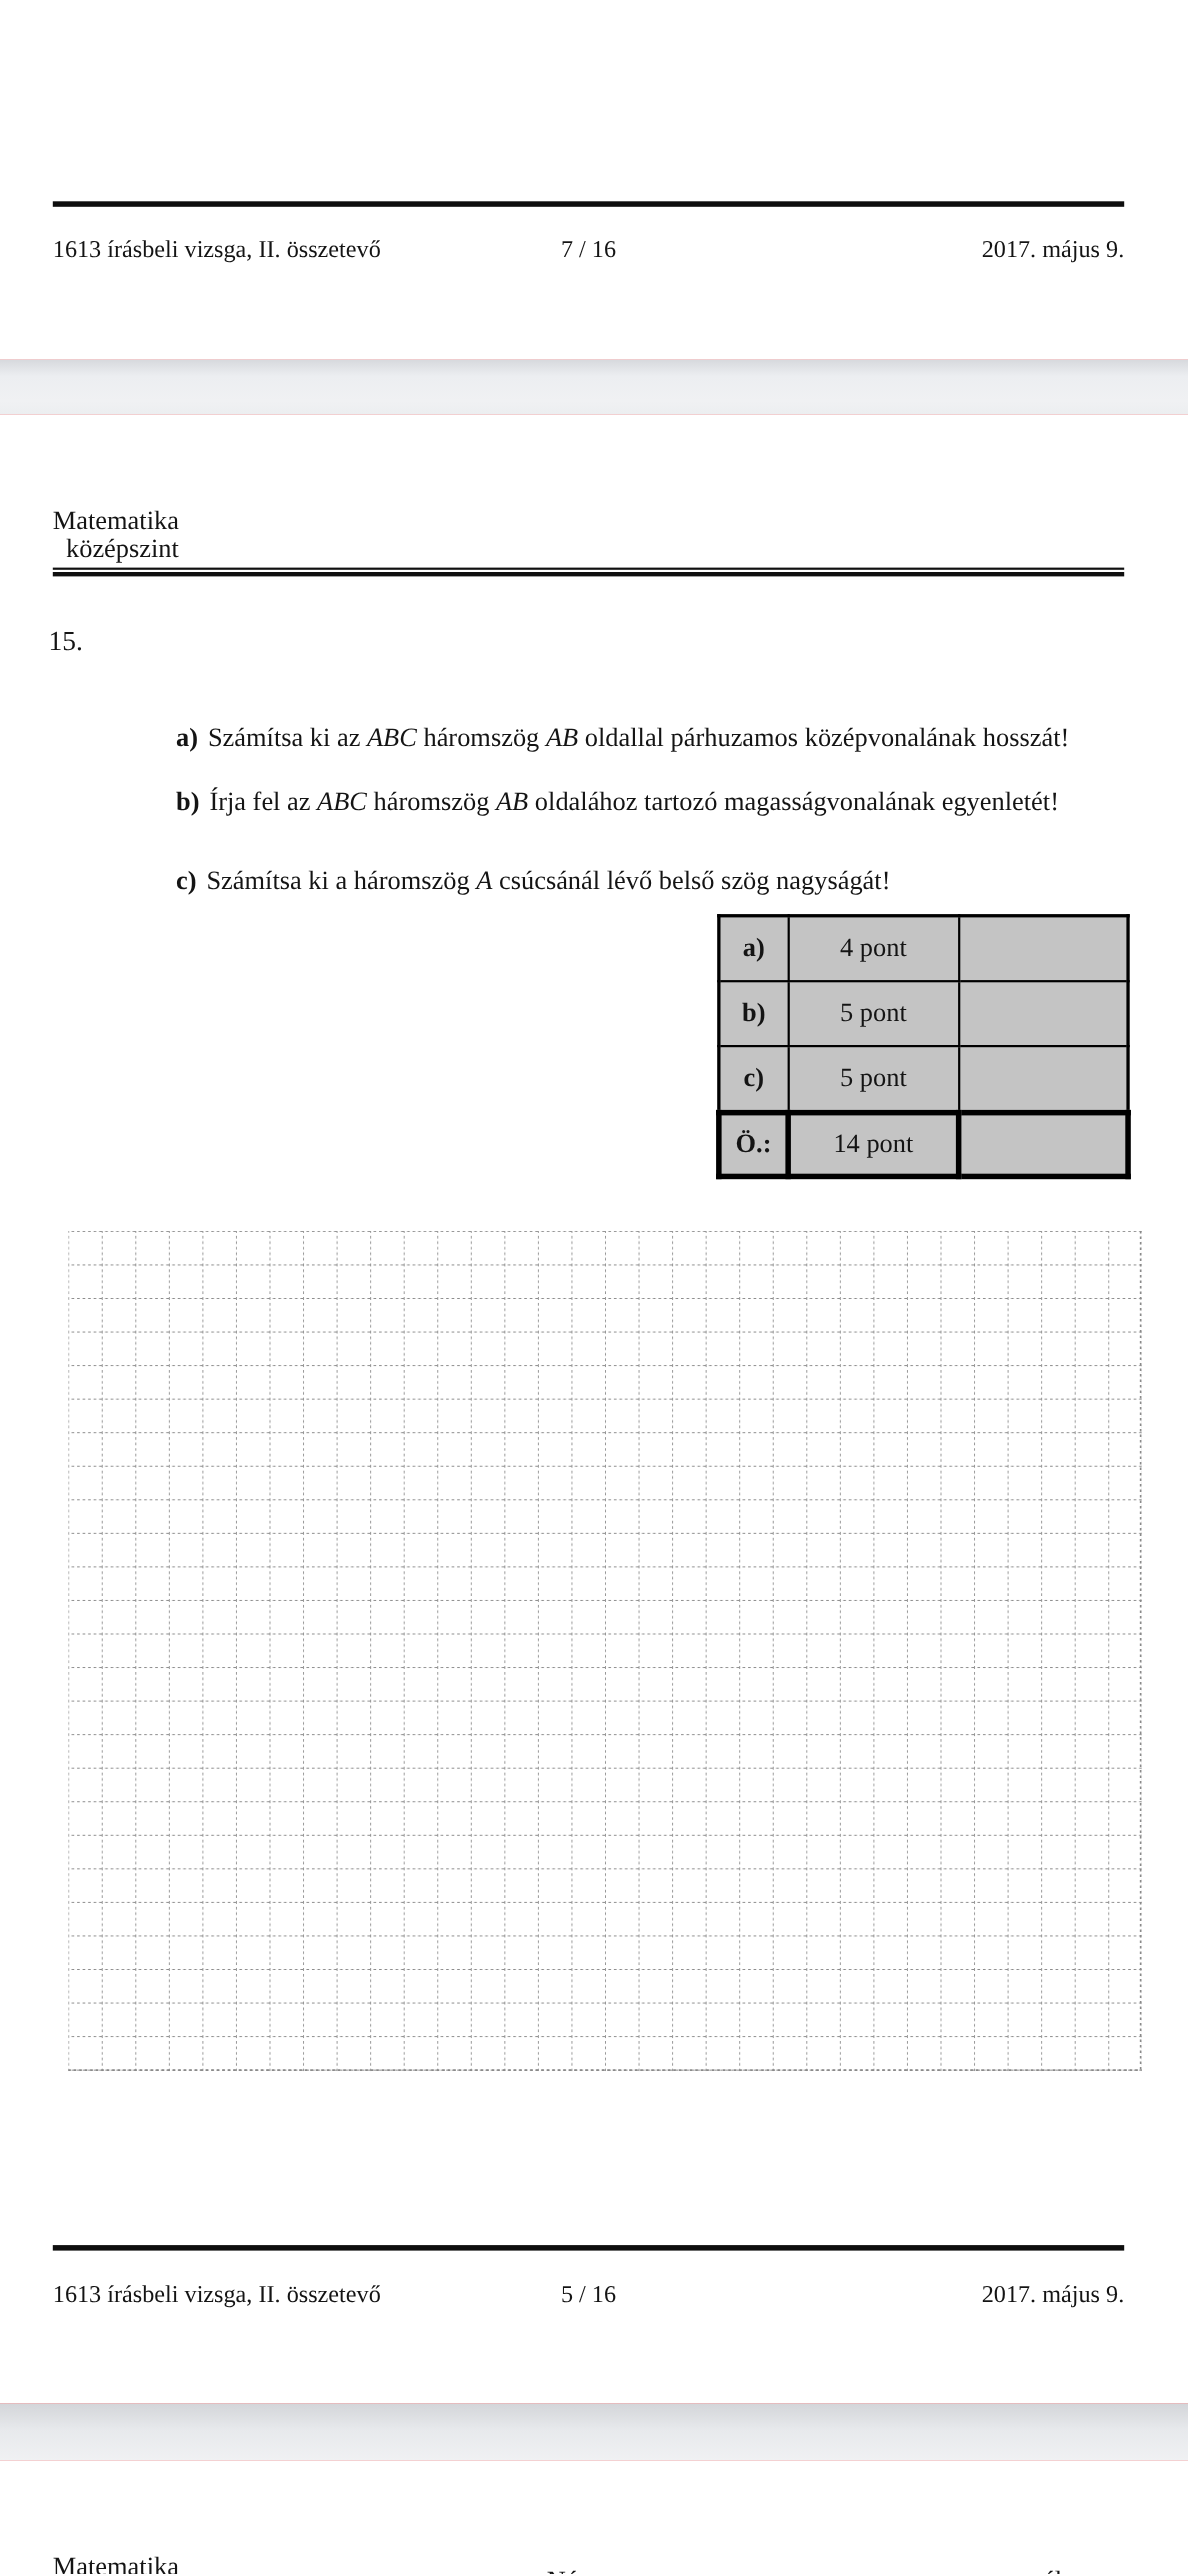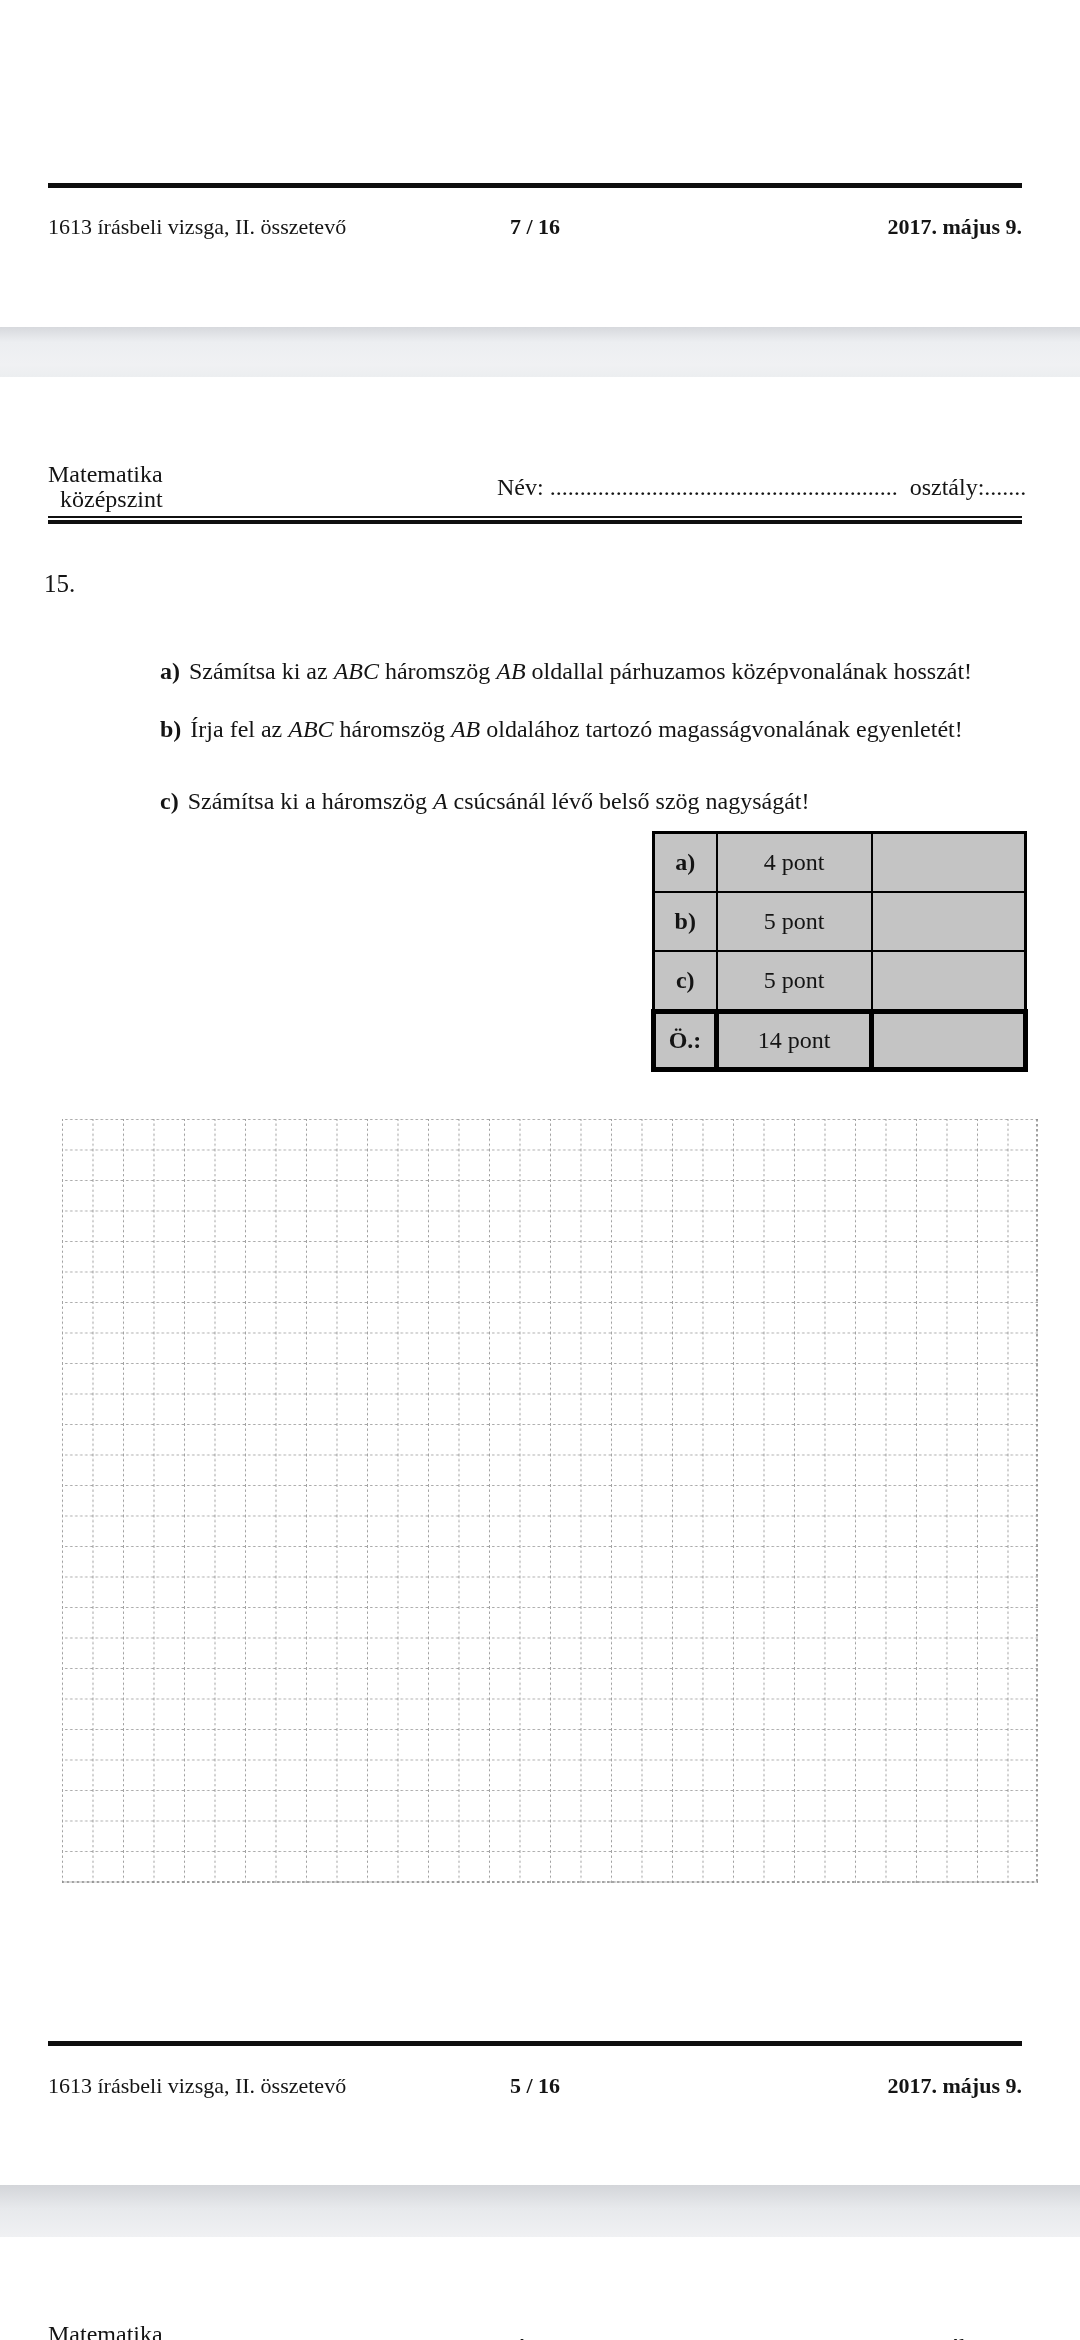"7 / 16" .footer-row .f-center { font-weight: bold -> none }
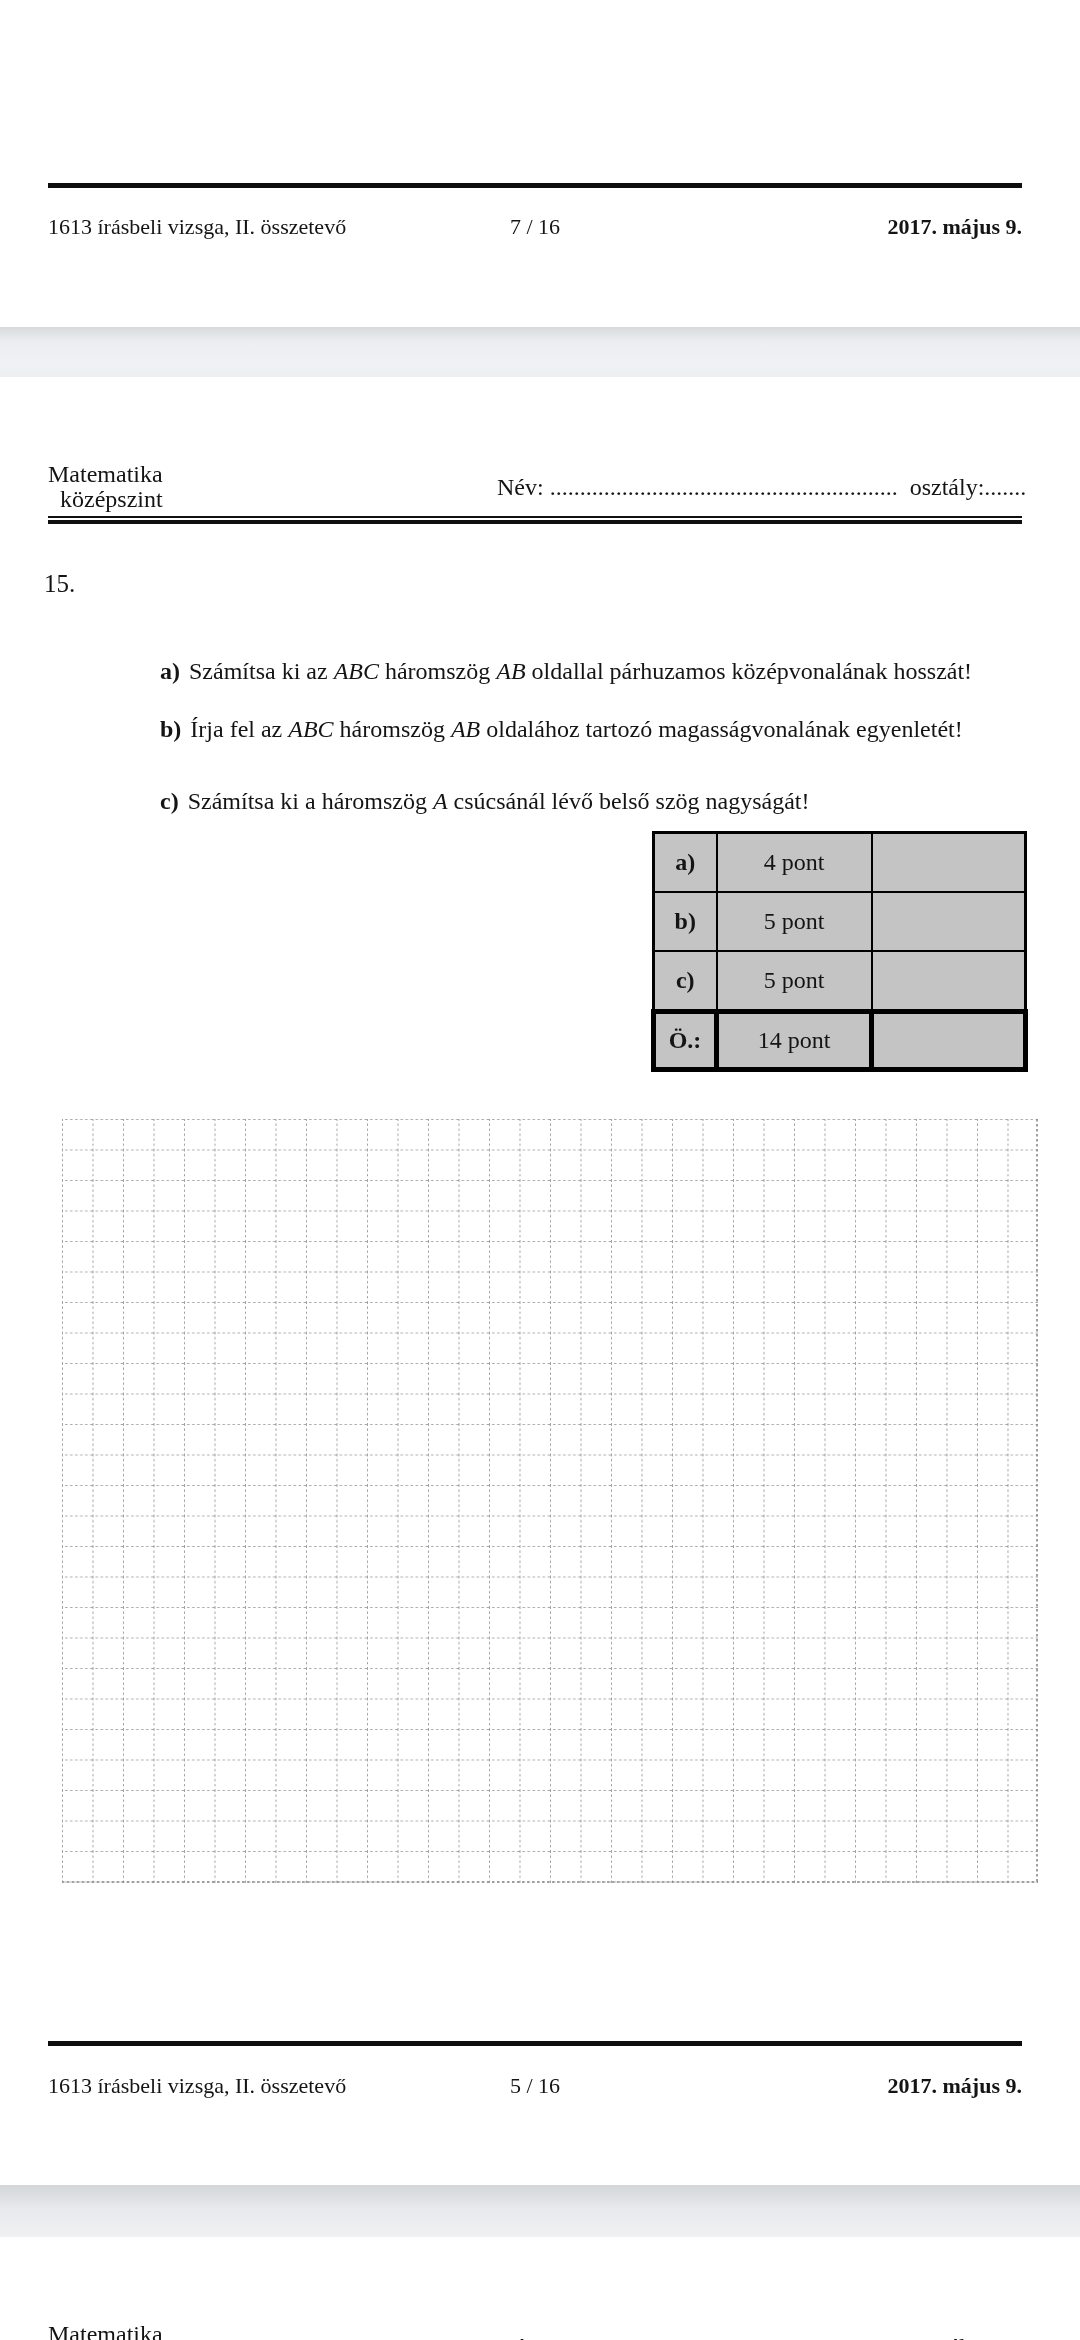"2017. május 9." .footer-row .f-right { font-weight: bold -> none }
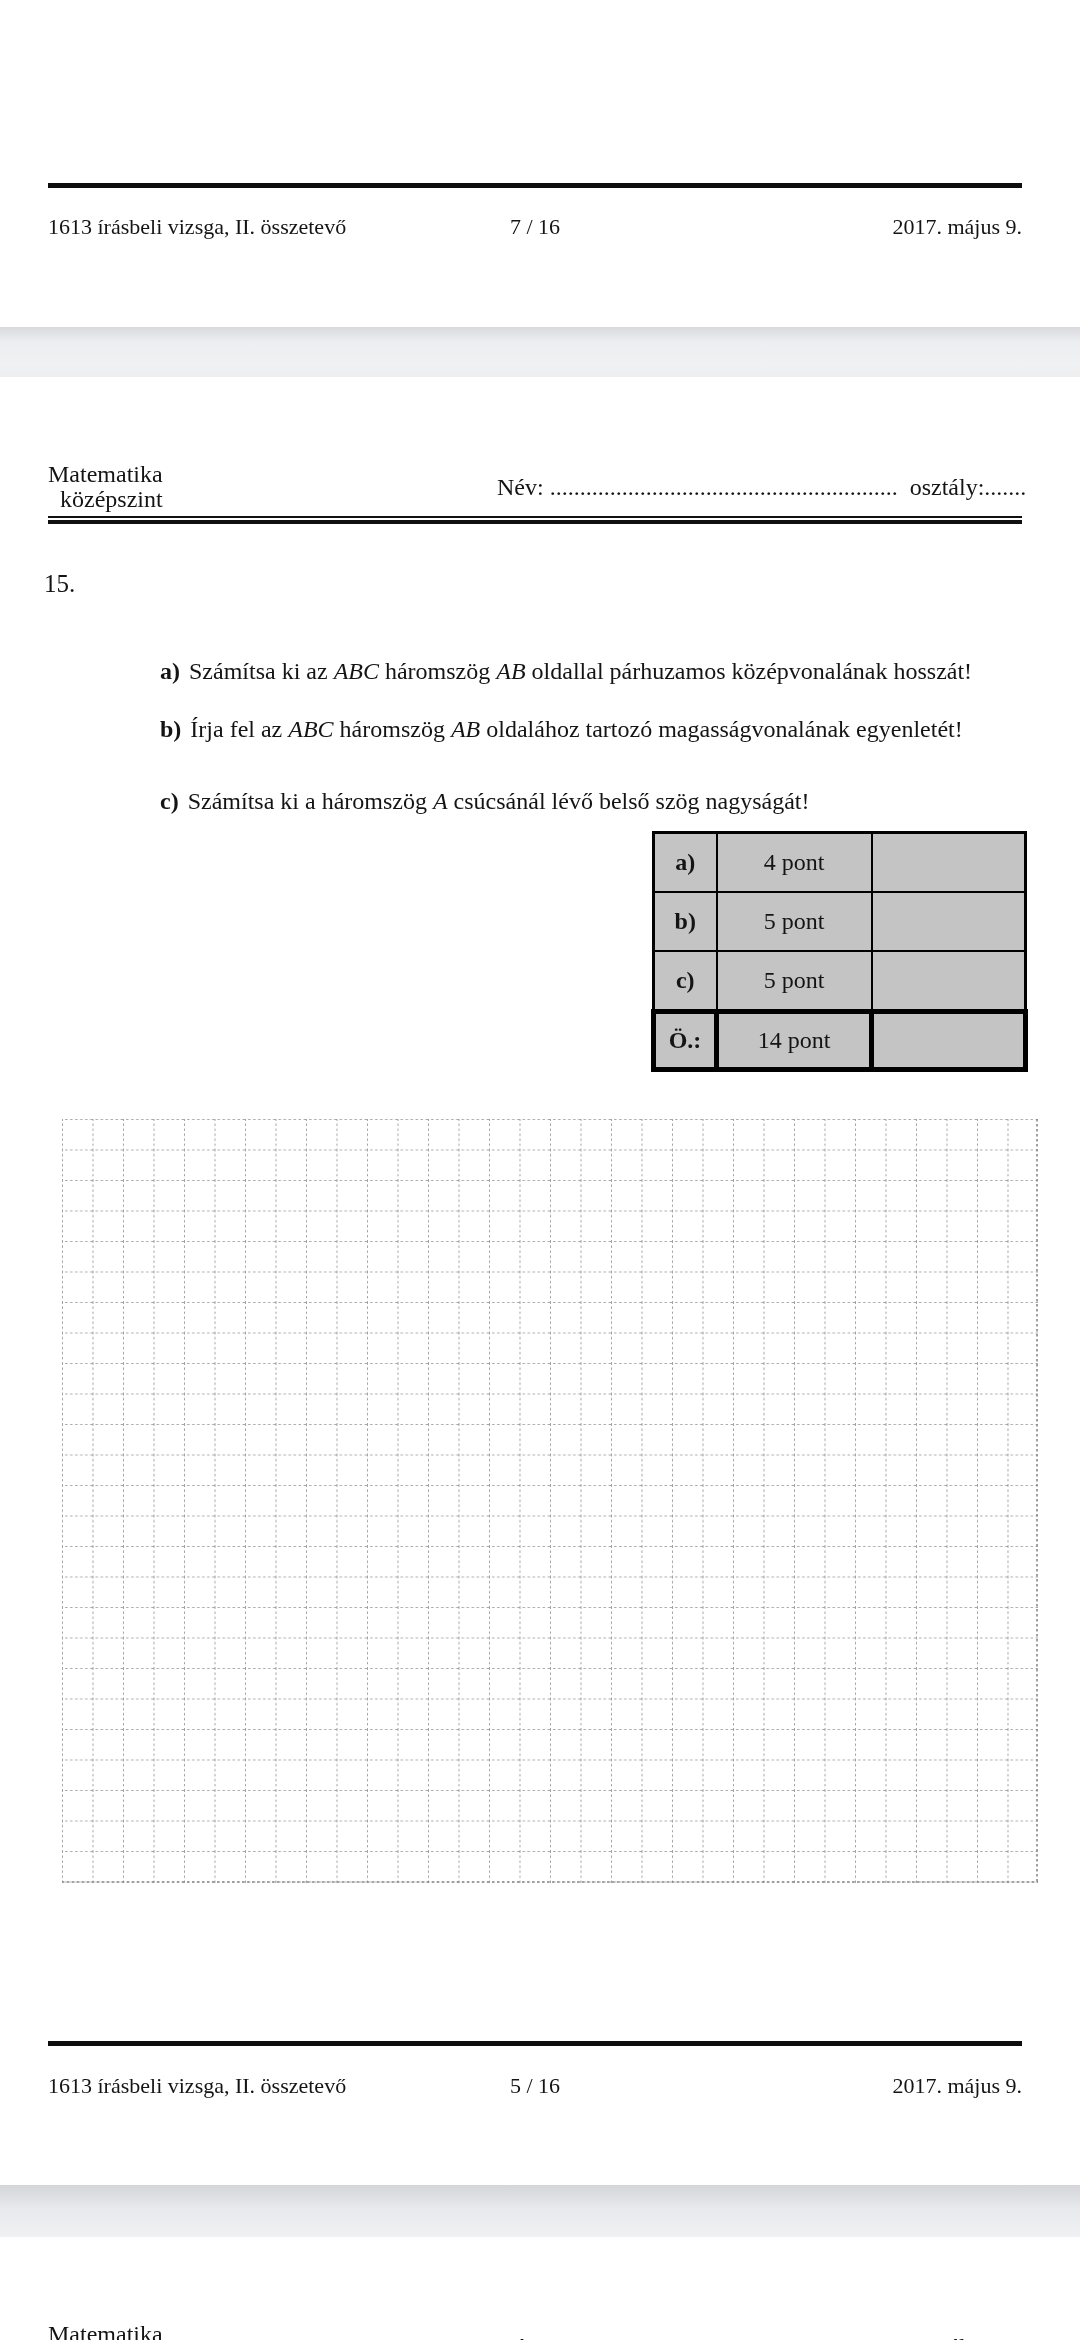"Név: .........................................................." div.name-line { html: <div><span>Név: </span><span>..........................................................</span><span> osztály:</span><span>.......</span></div> -> none }
